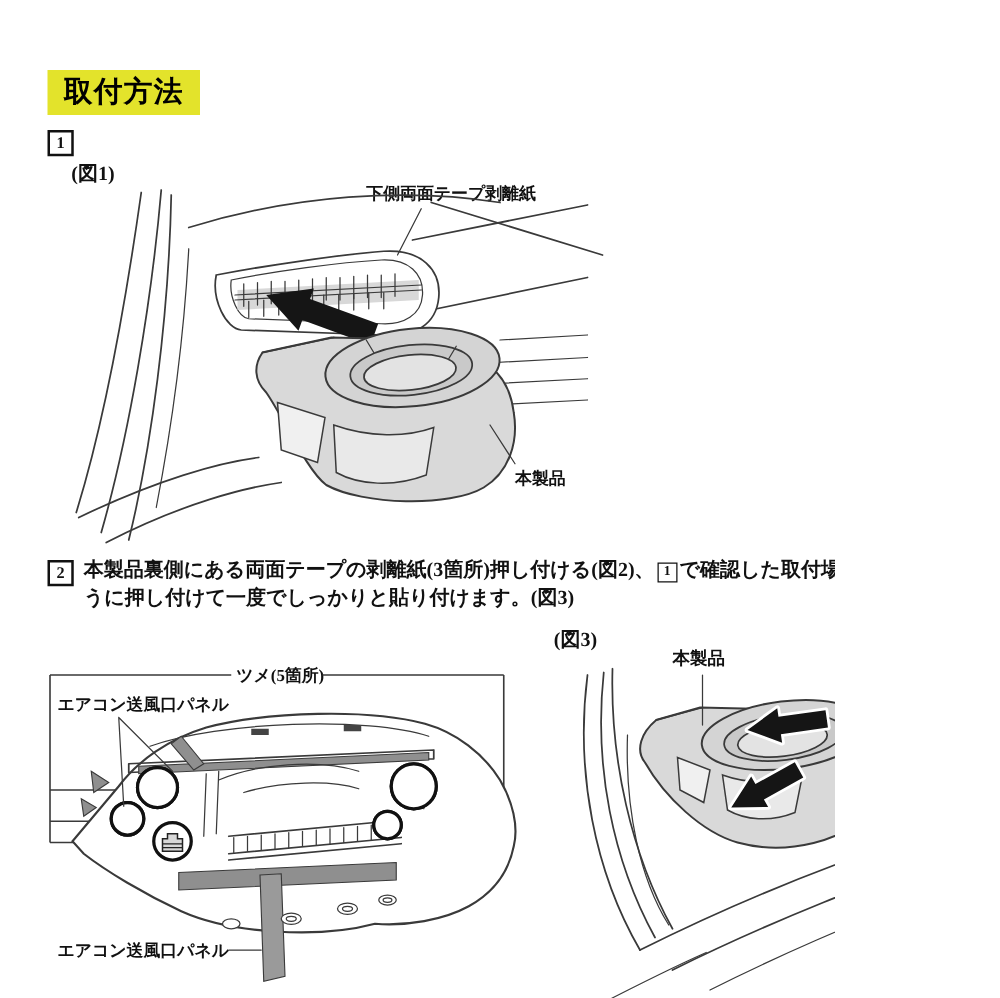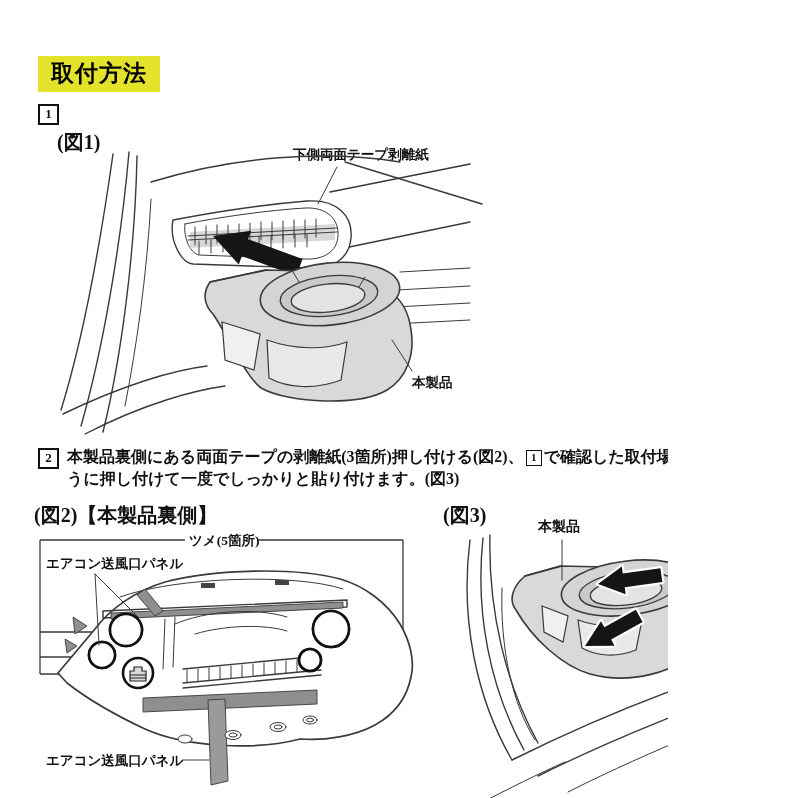"(図1)" .fig-caption { font-size: 20px -> 16px }
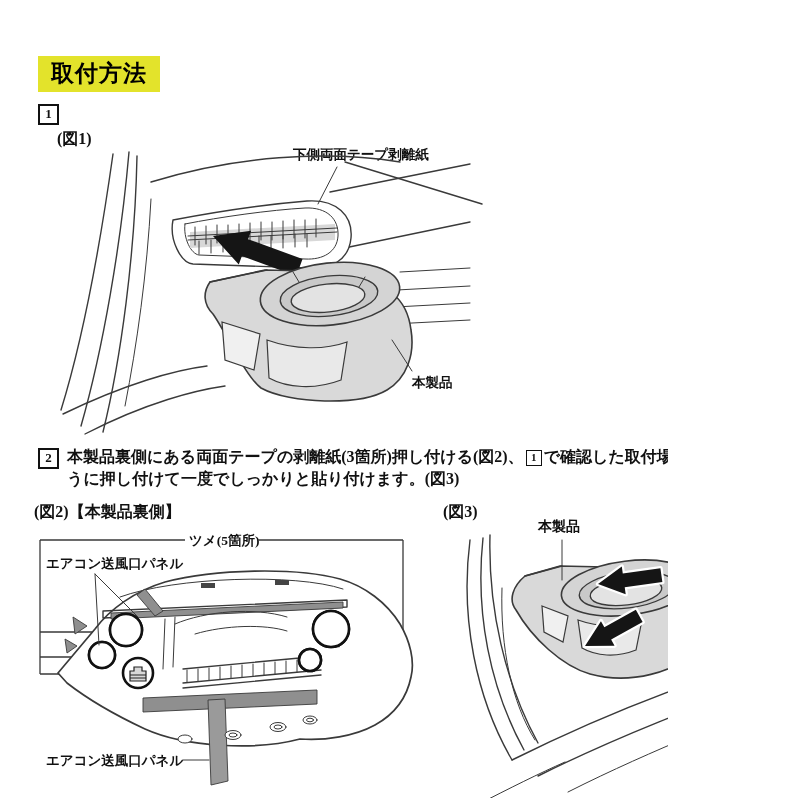"(図2)【本製品裏側】" div.fig-caption { html: <div>(図2)【本製品裏側】</div> -> none }
